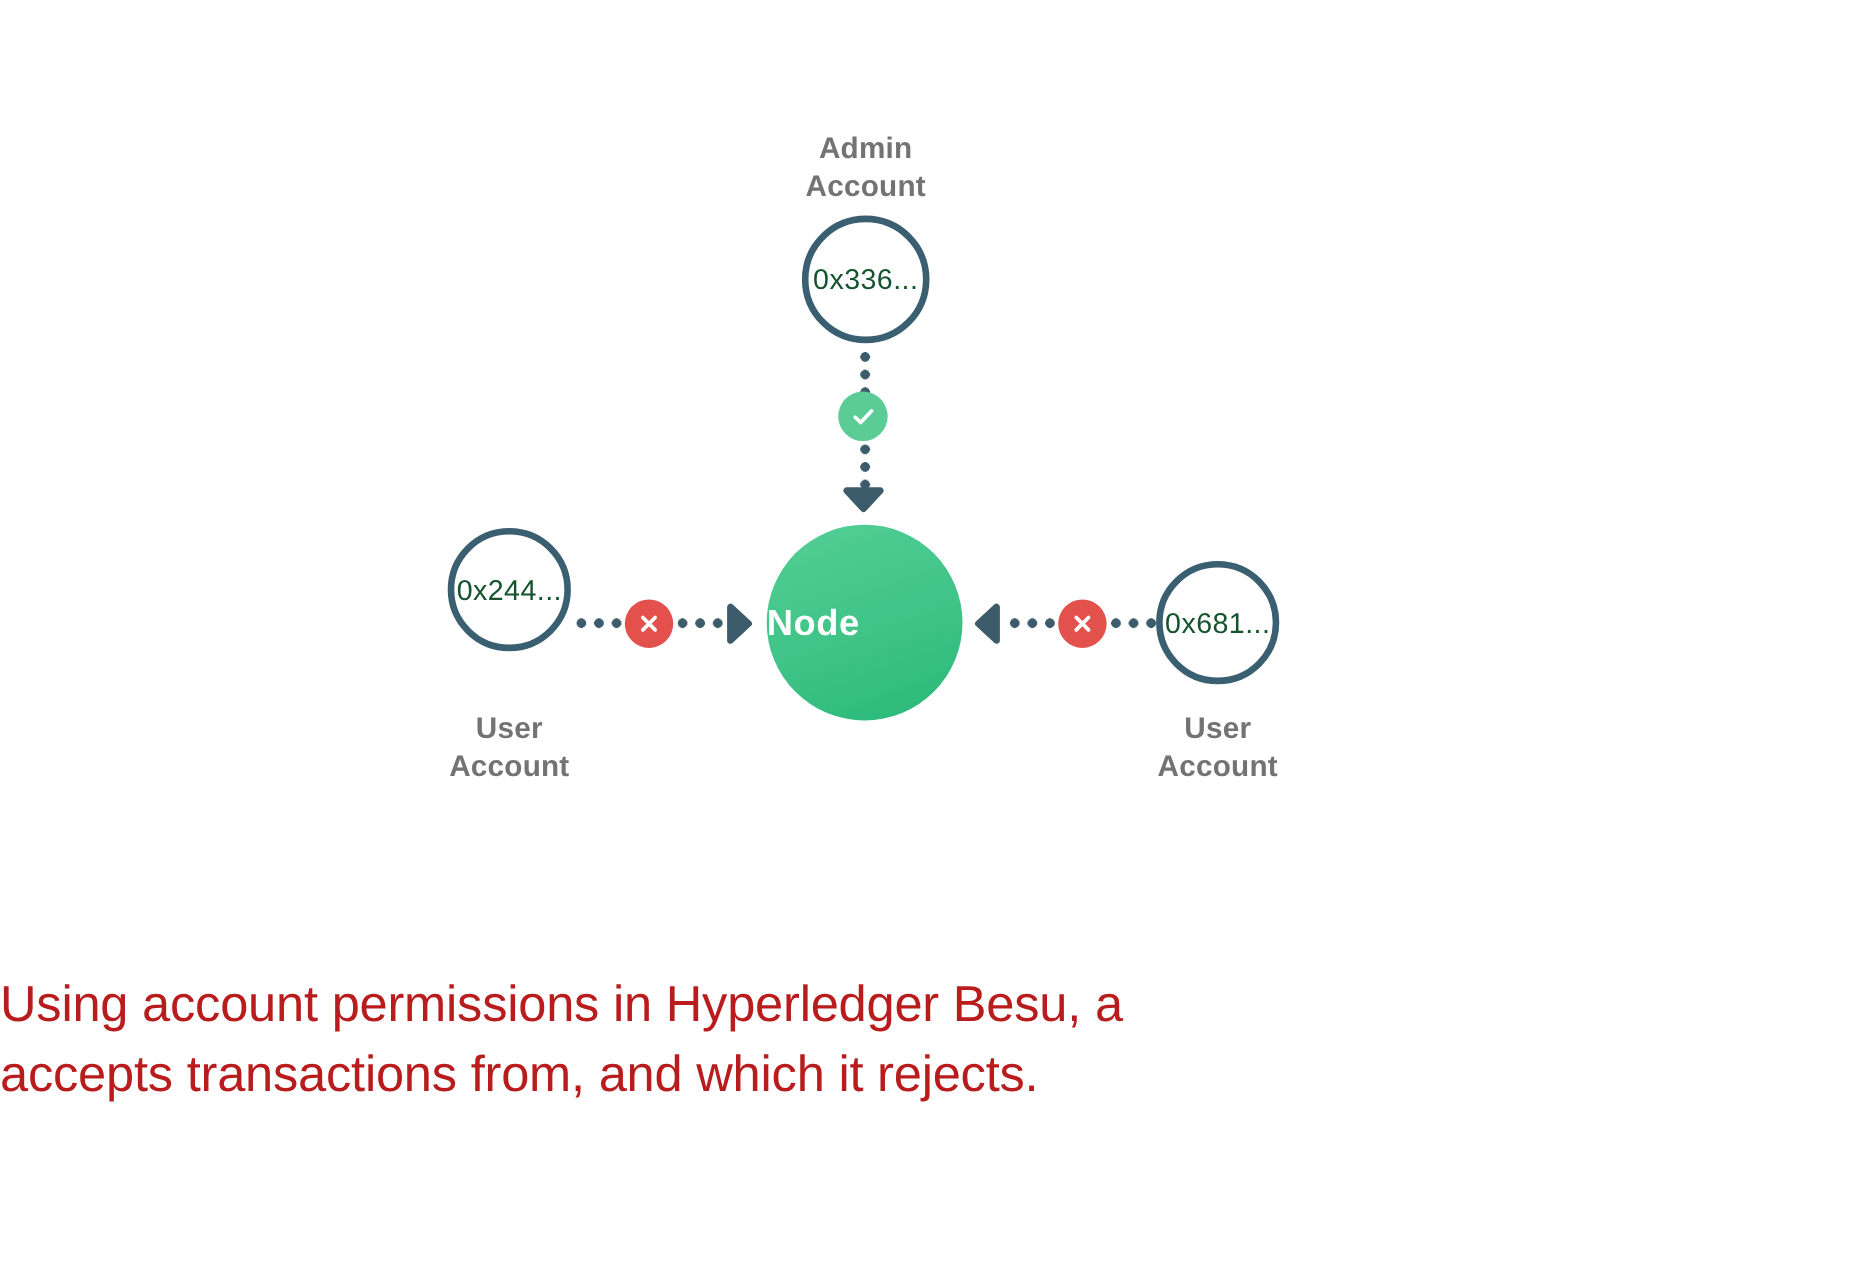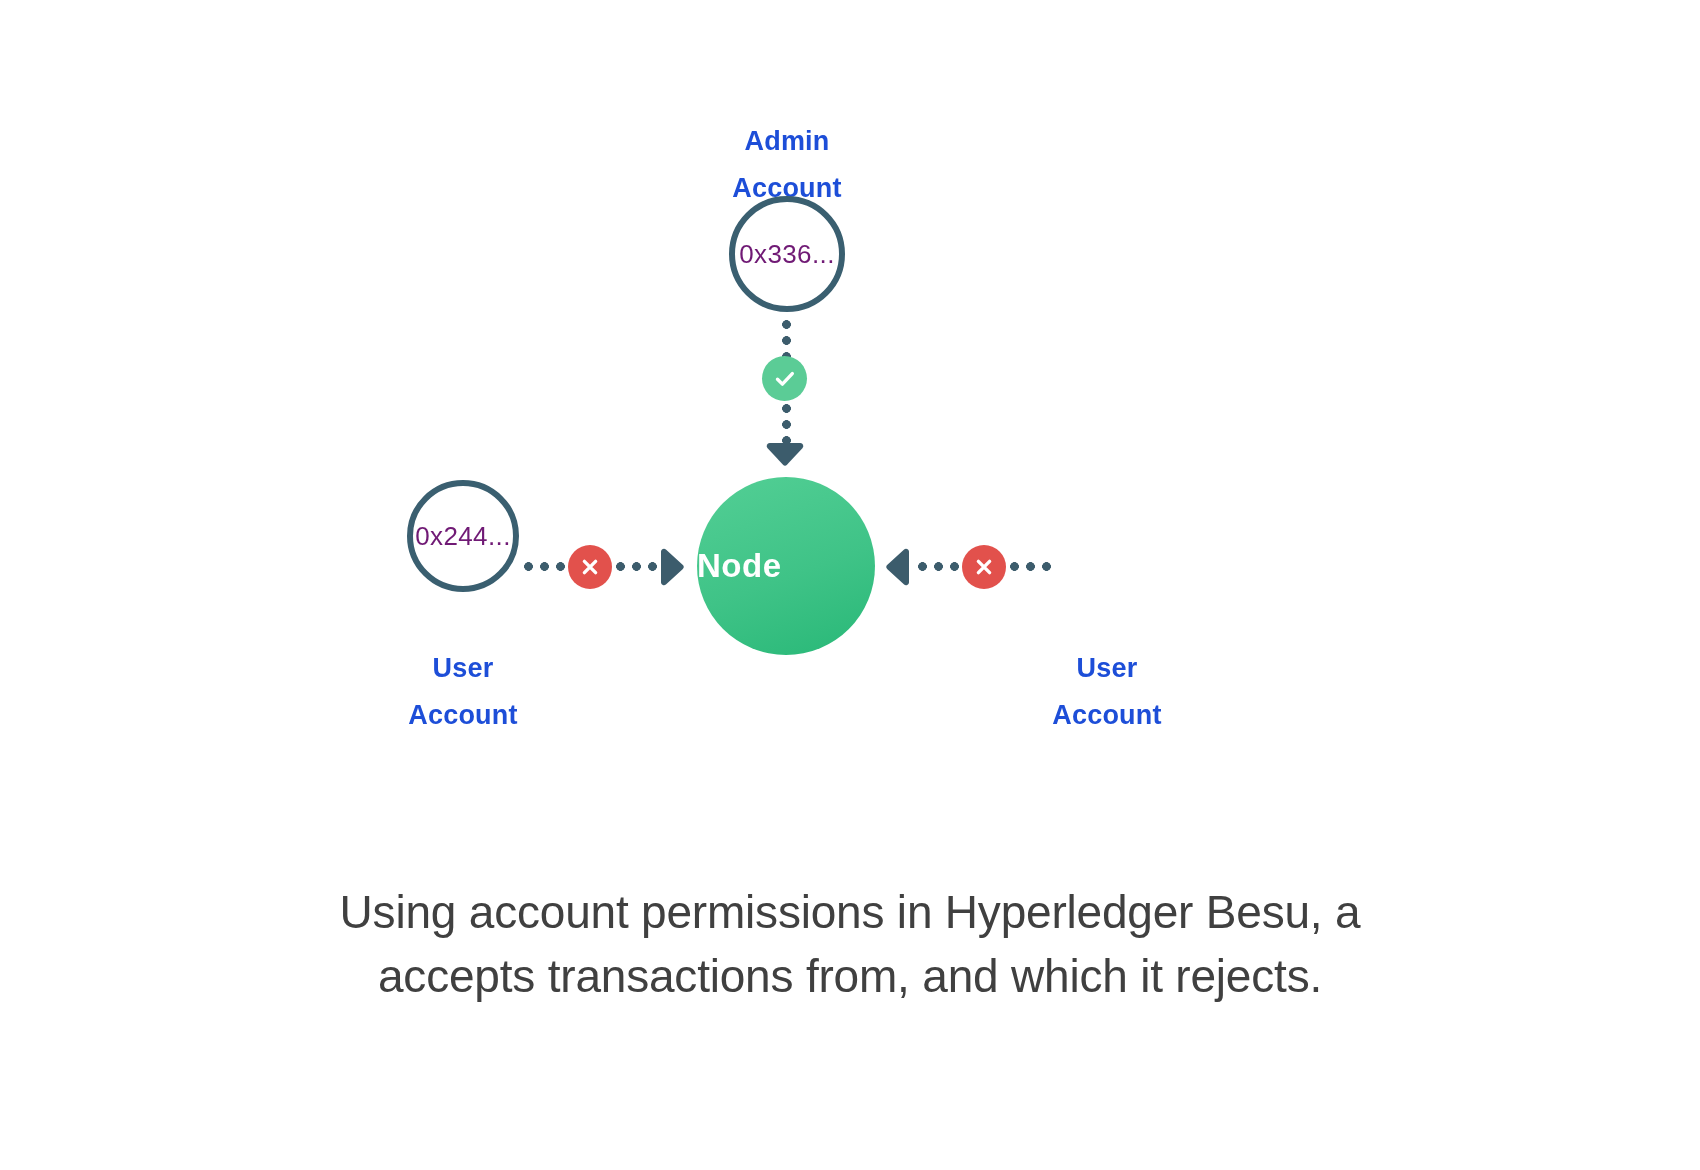"Admin" .node-label { color: #1d4ed8 -> #737373; line-height: 47px -> 34px }
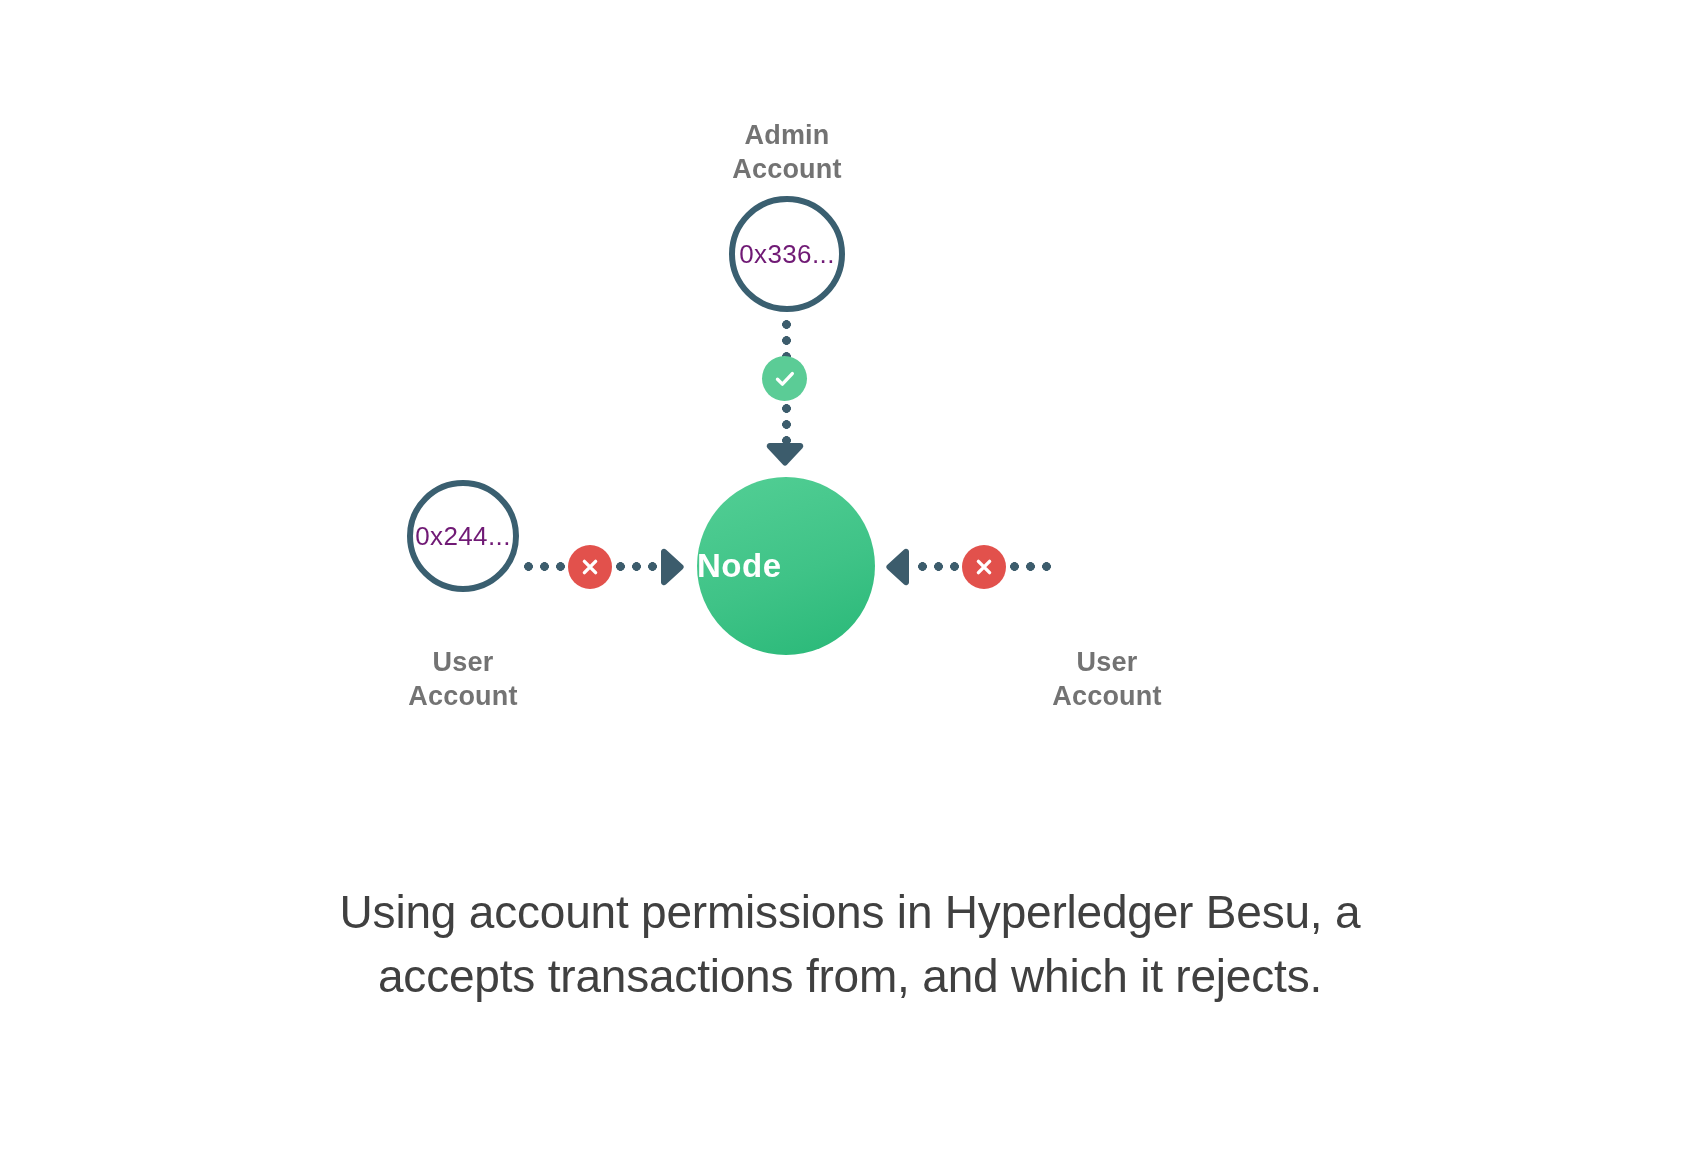"0x336..." .account-addr { color: #701a75 -> #14532d }
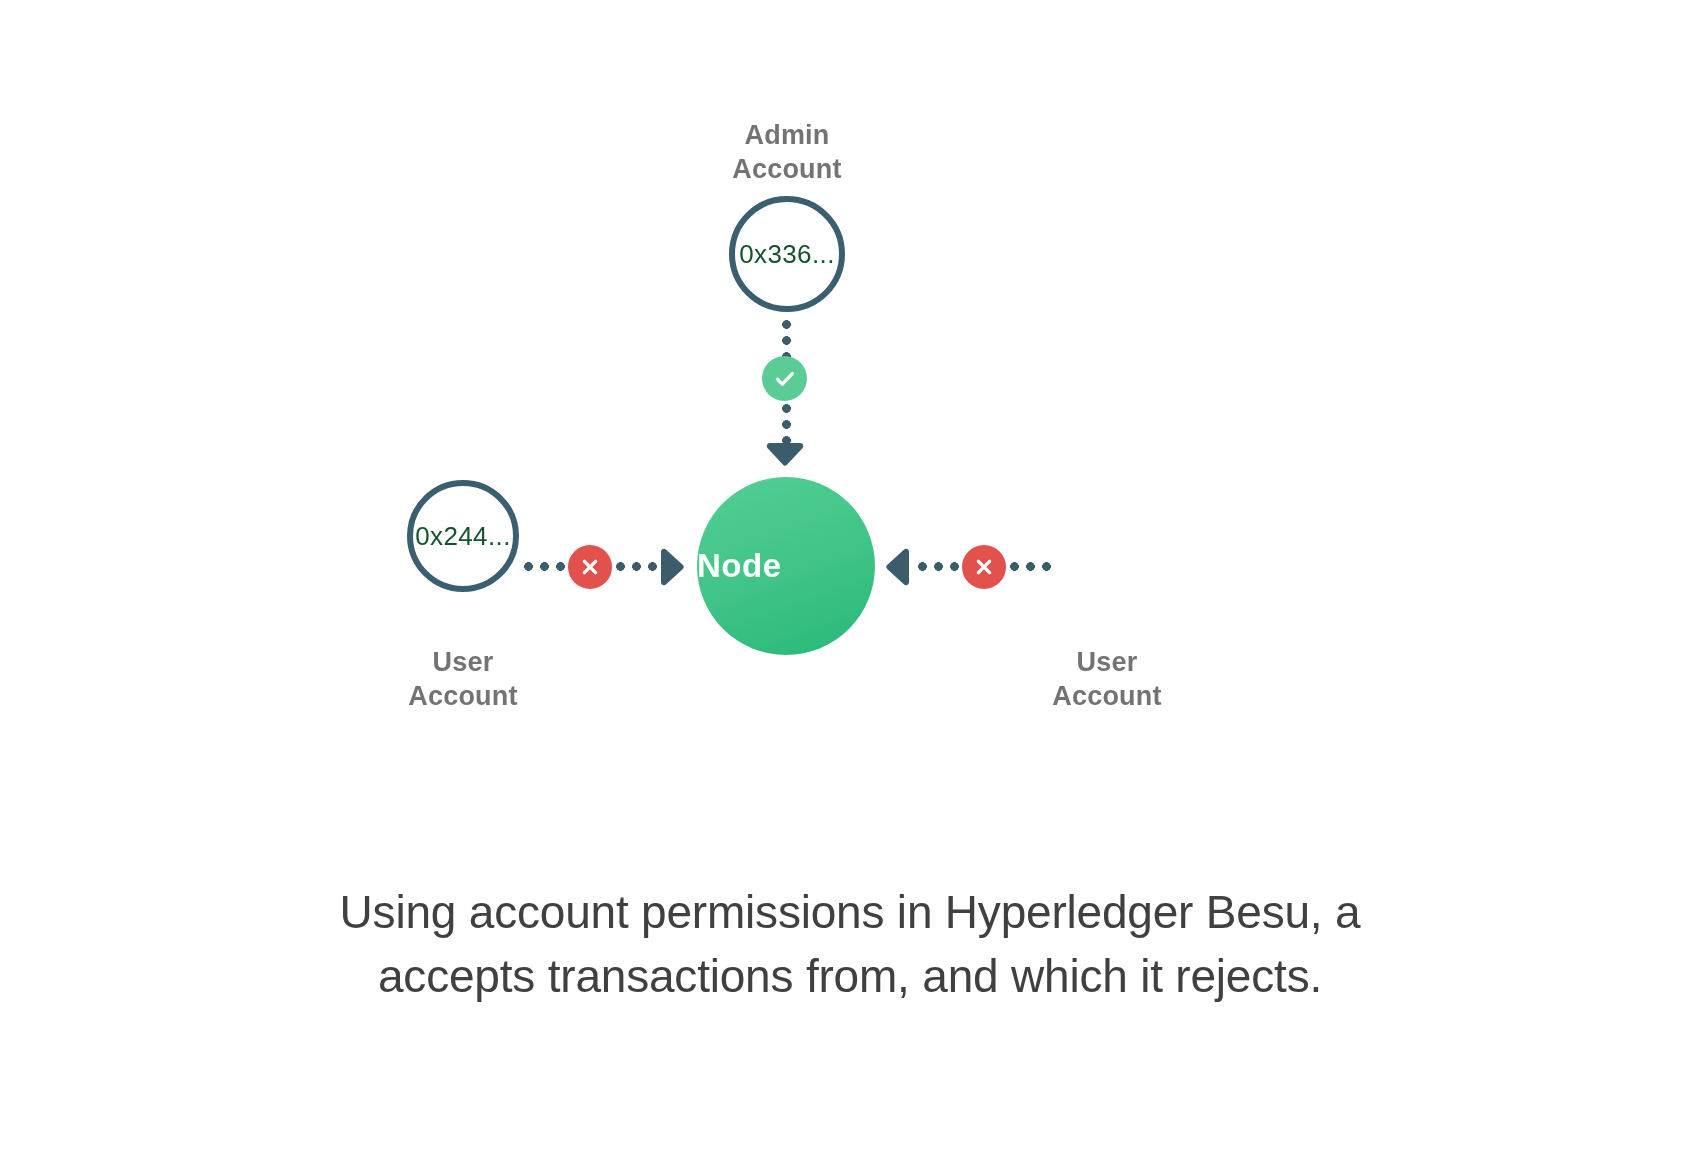"0x681..." div.account-circle { html: none -> <div> <span>0x681...</span> </div> }
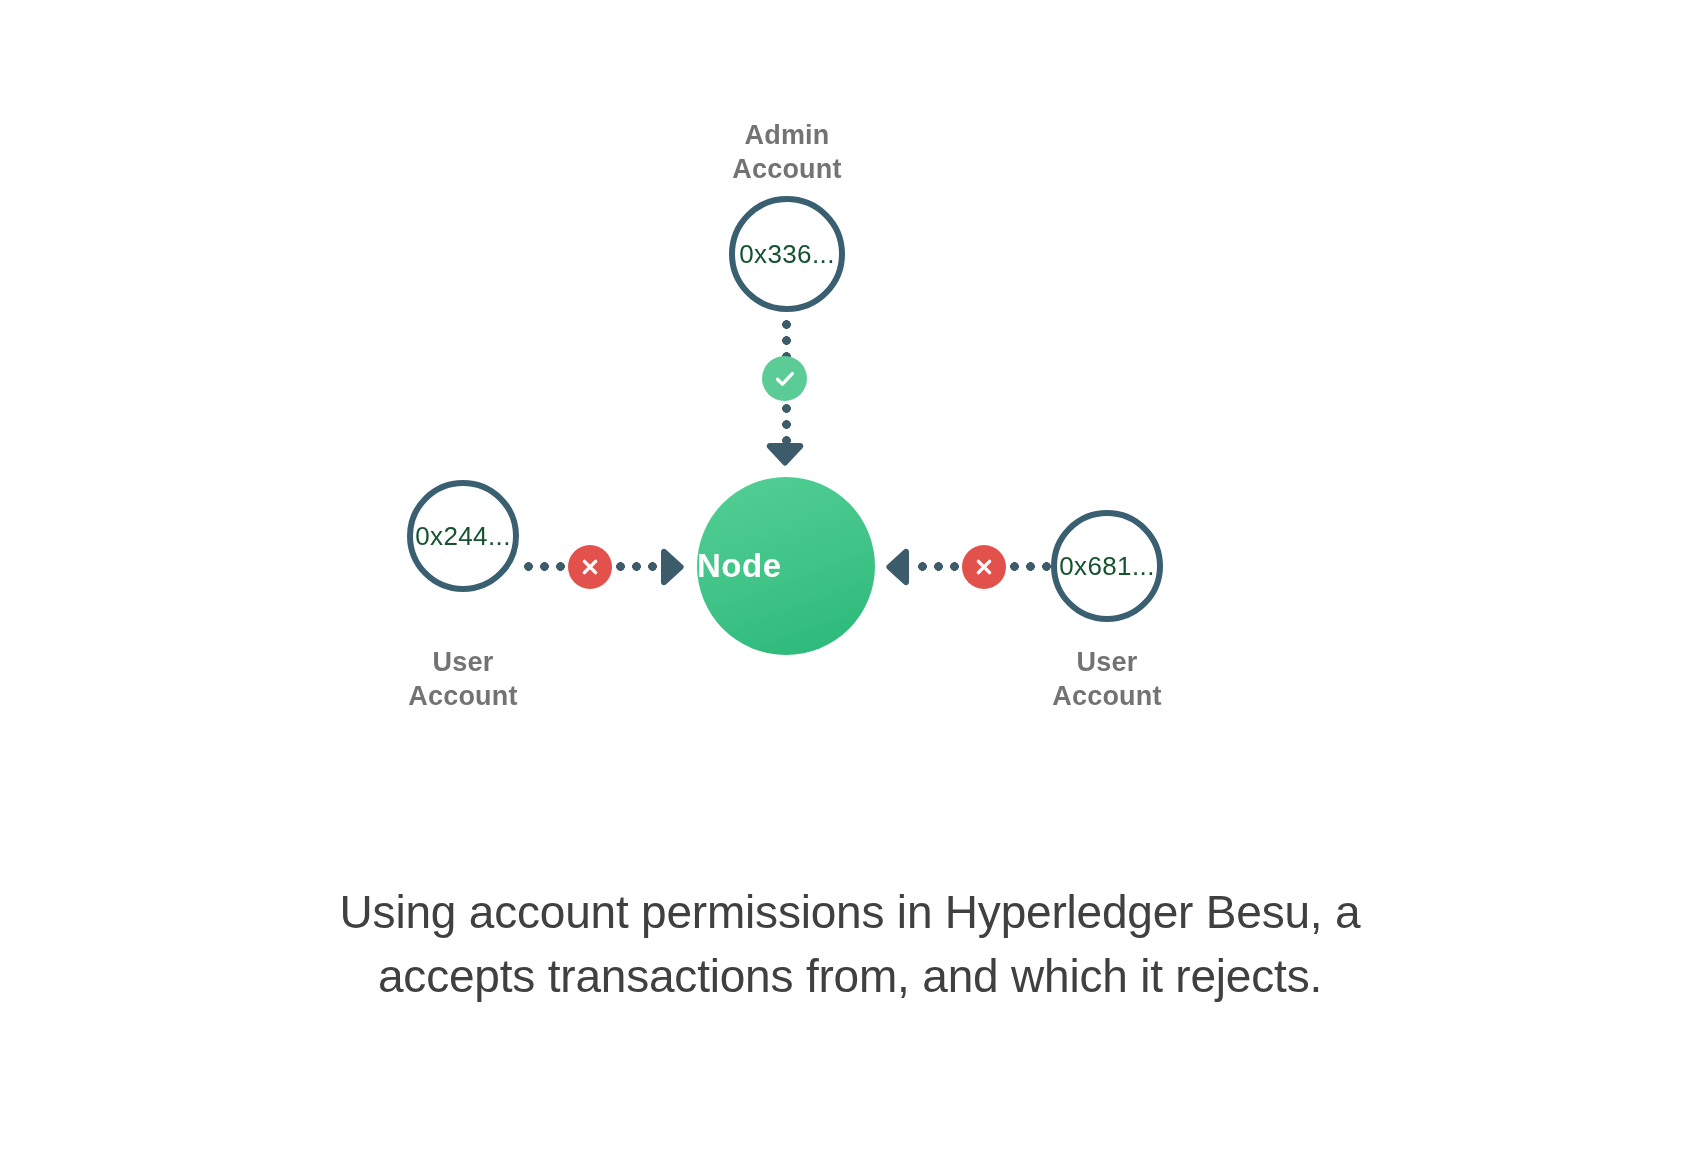"Using account permissions in Hyperledger" #caption { color: #404040 -> #b91c1c; text-align: center -> none }
